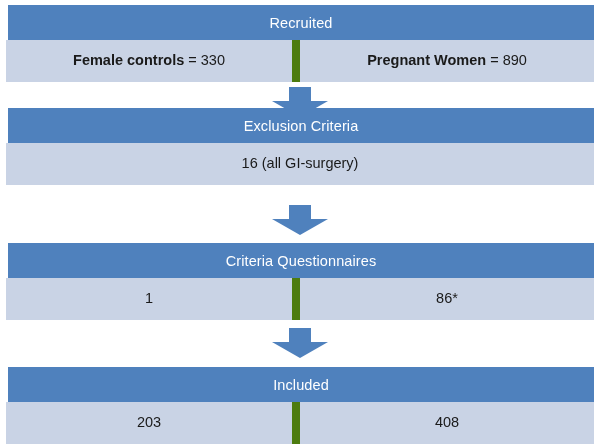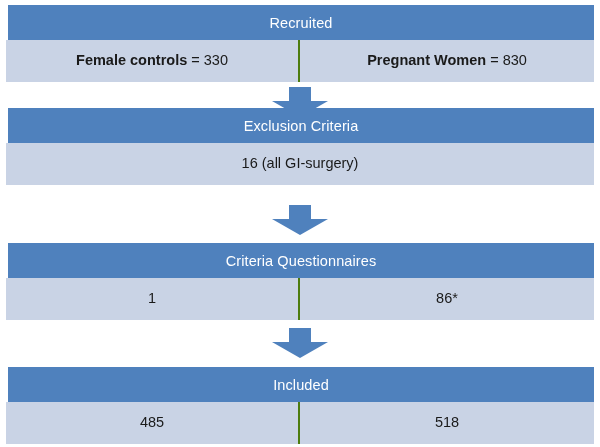"Female controls = 330" .cell.left { border-right: 2px solid #4d7c0f -> 8px solid #4d7c0f }
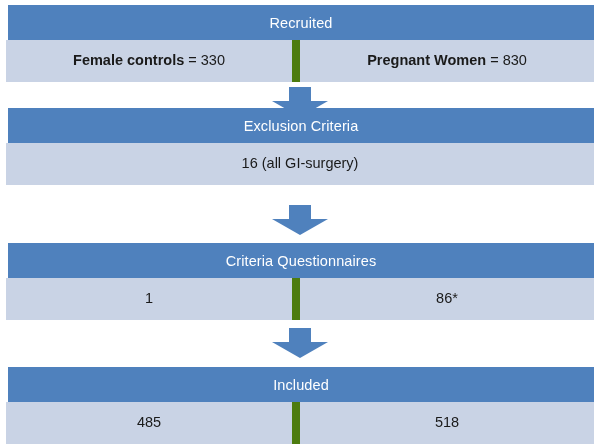"830" span { text: 830 -> 890 }
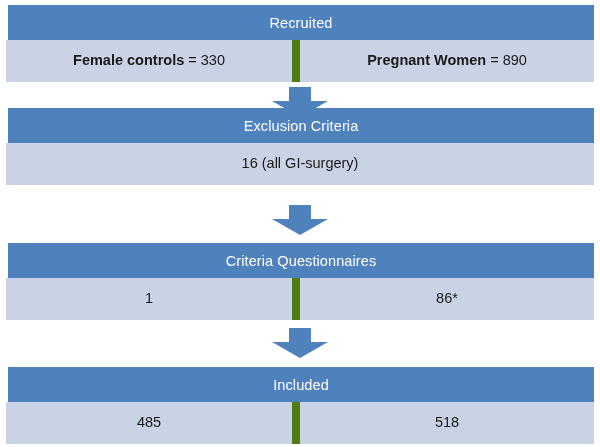"485" div.cell { text: 485 -> 203 }
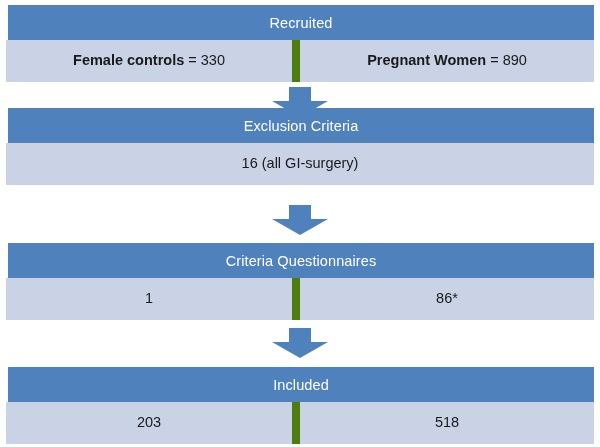"518" div.cell { text: 518 -> 408 }
